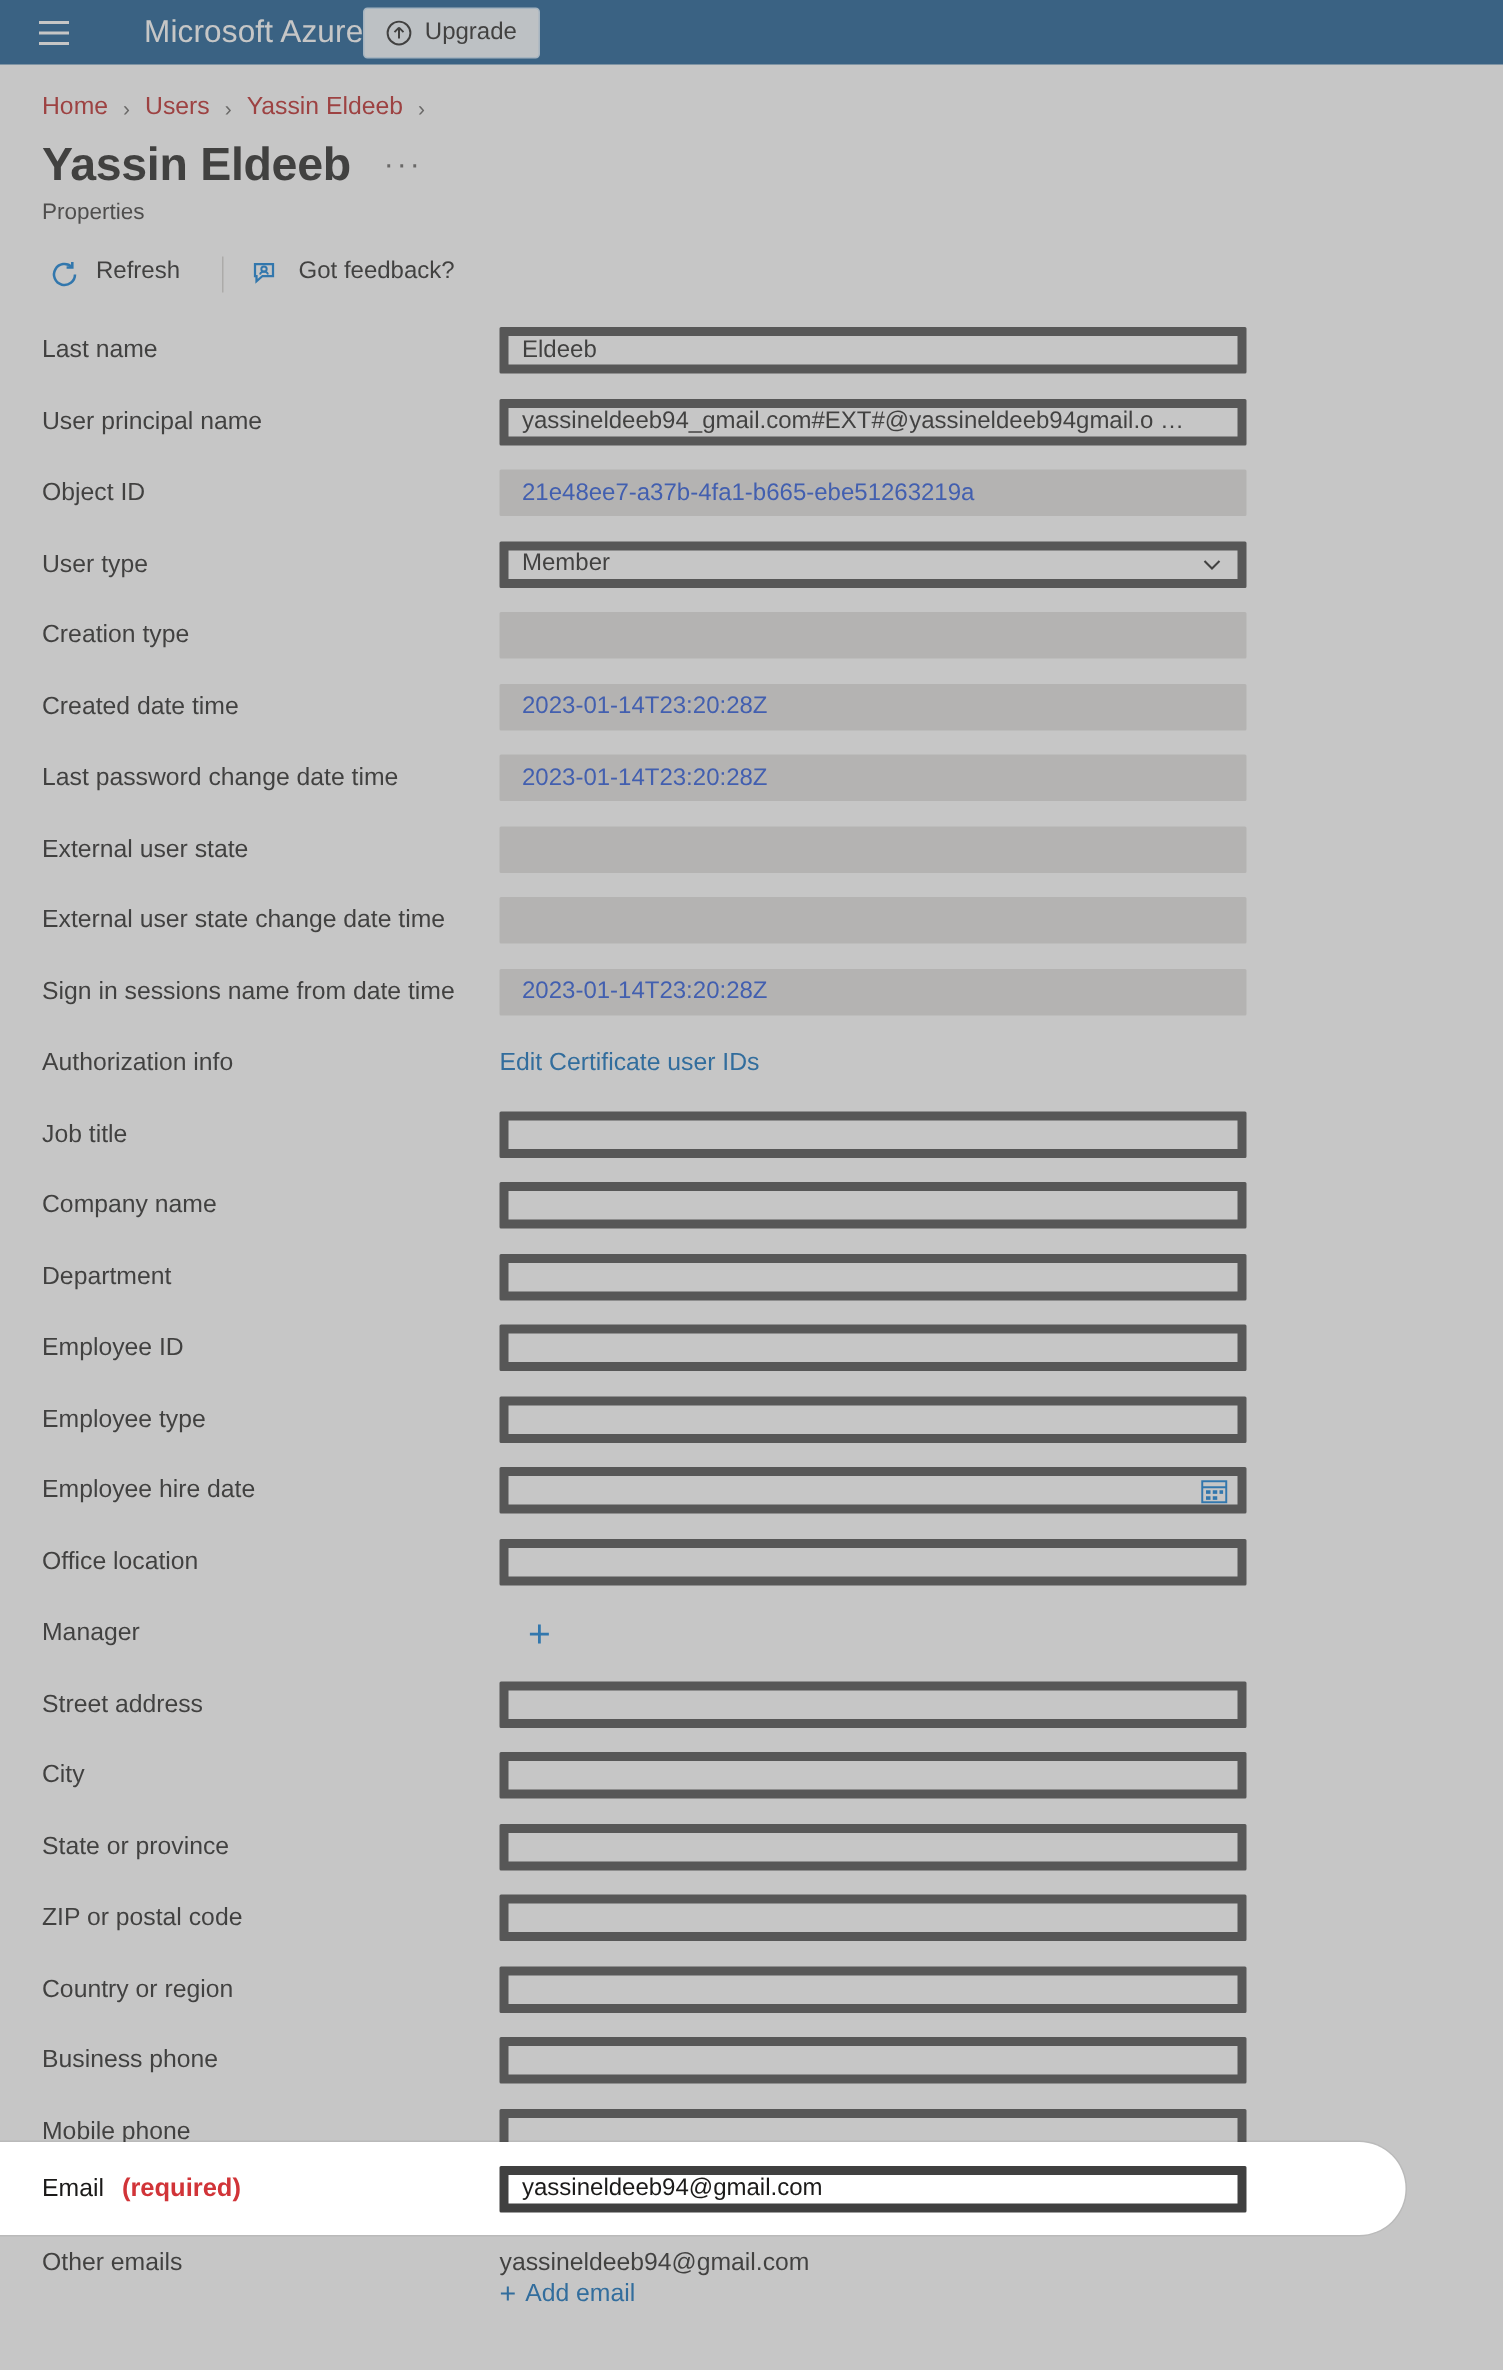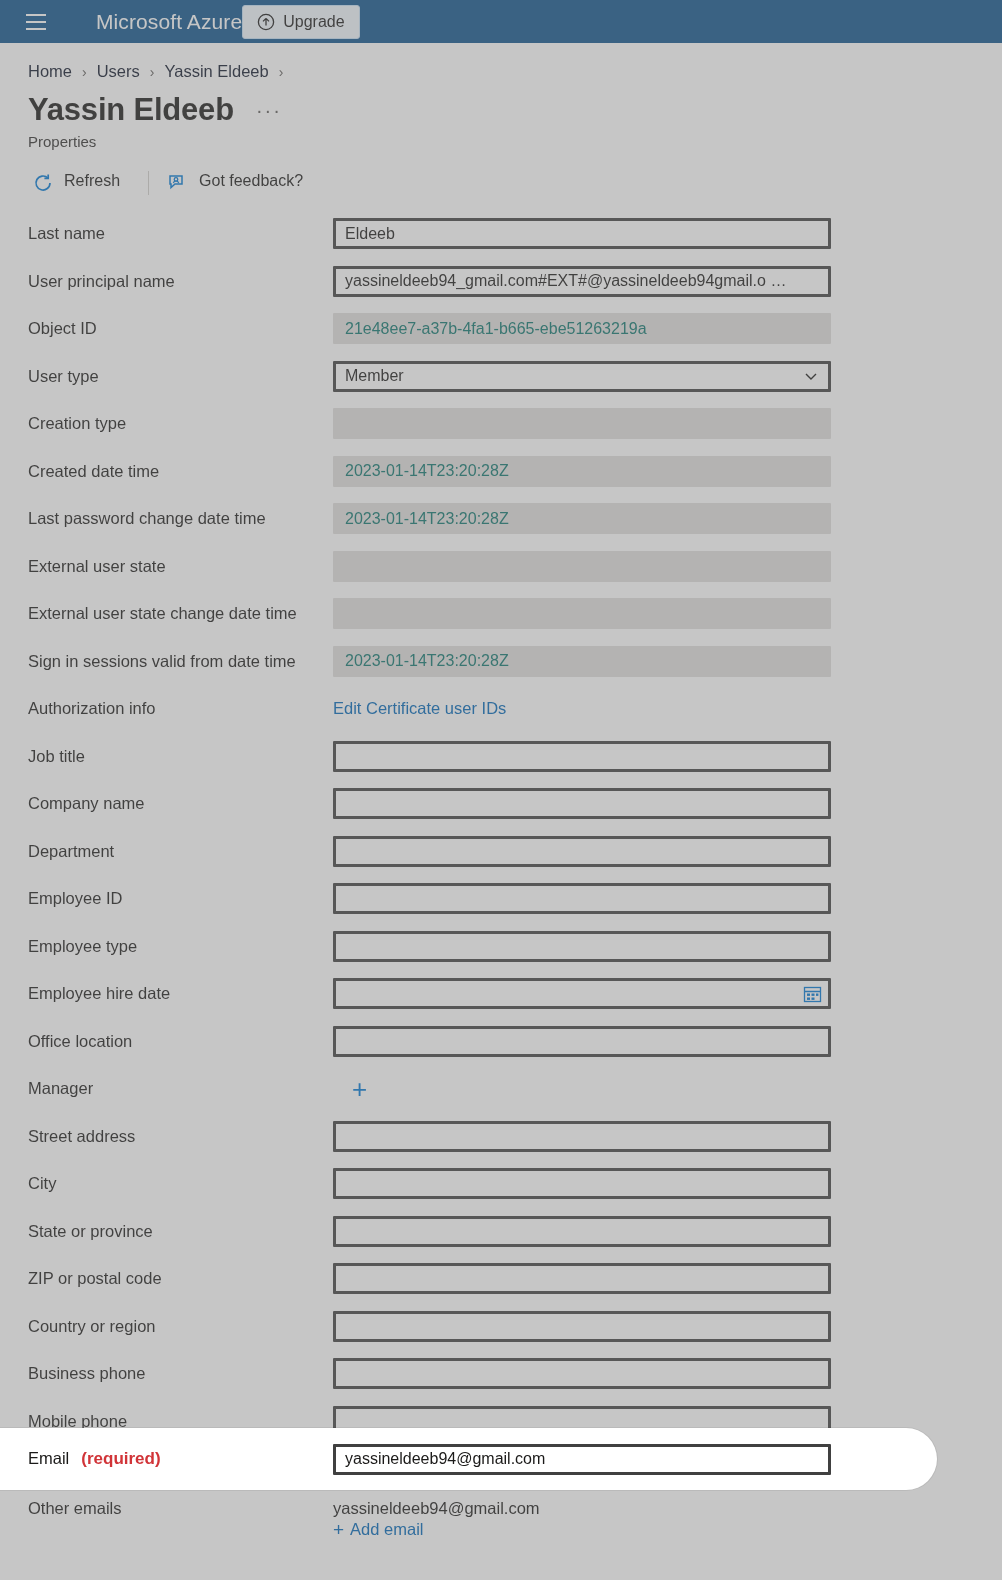"Home" .breadcrumb a { color: #0f172a -> #b91c1c }
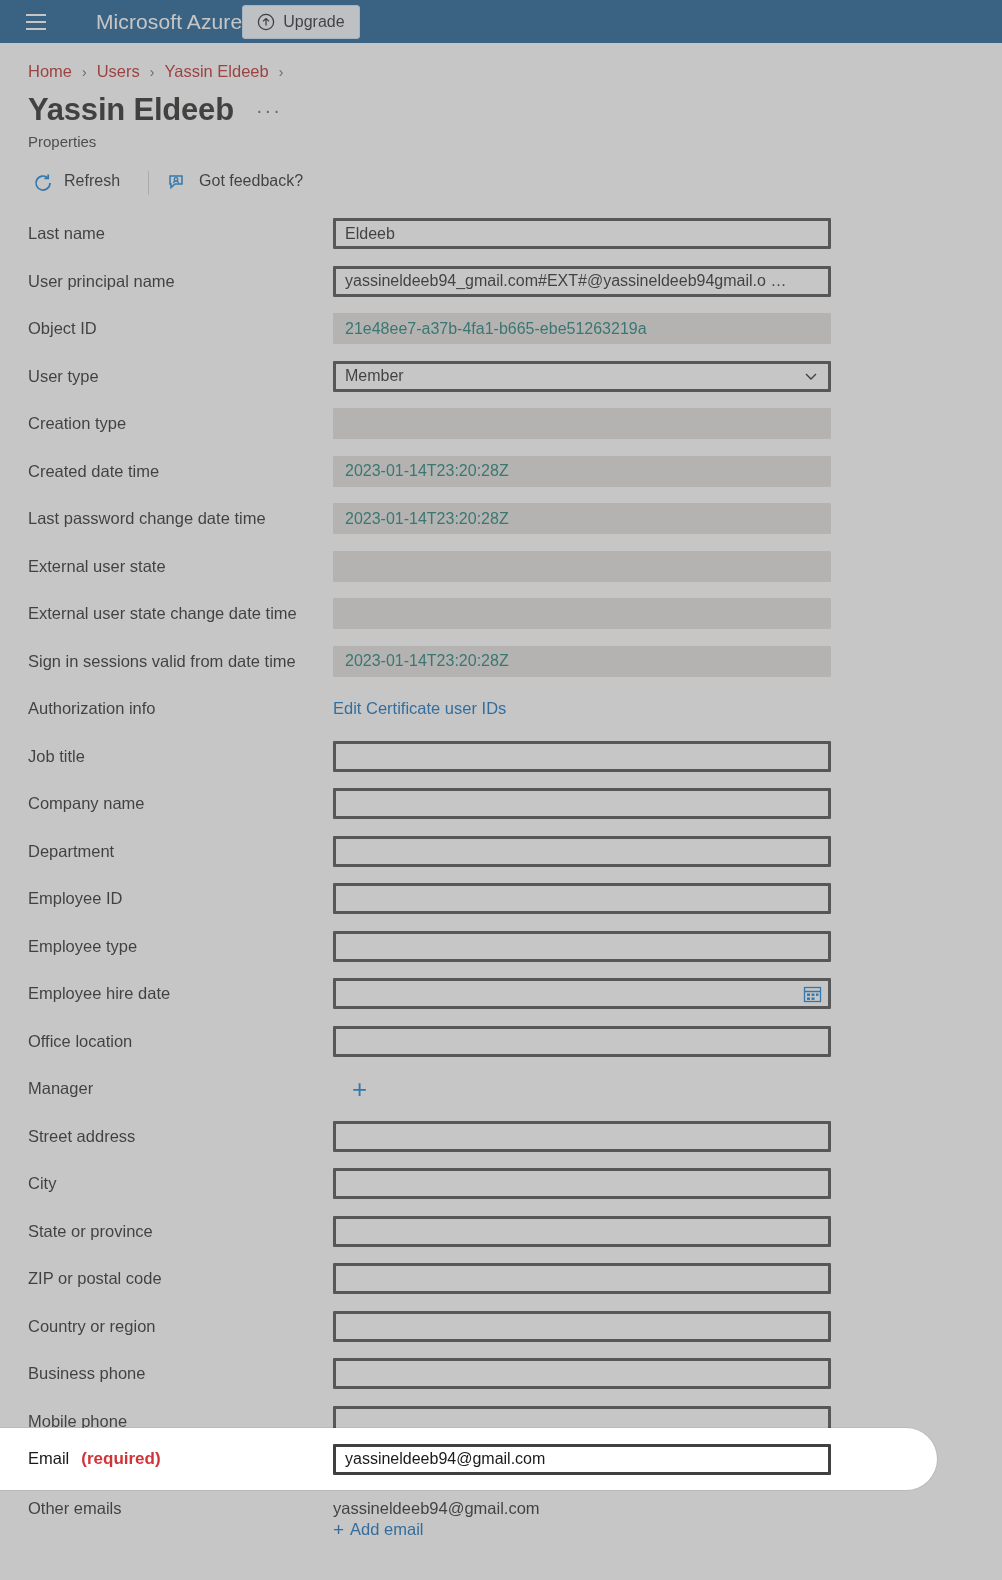"Eldeeb" .field { border: 3px solid #404040 -> 6px solid #404040 }
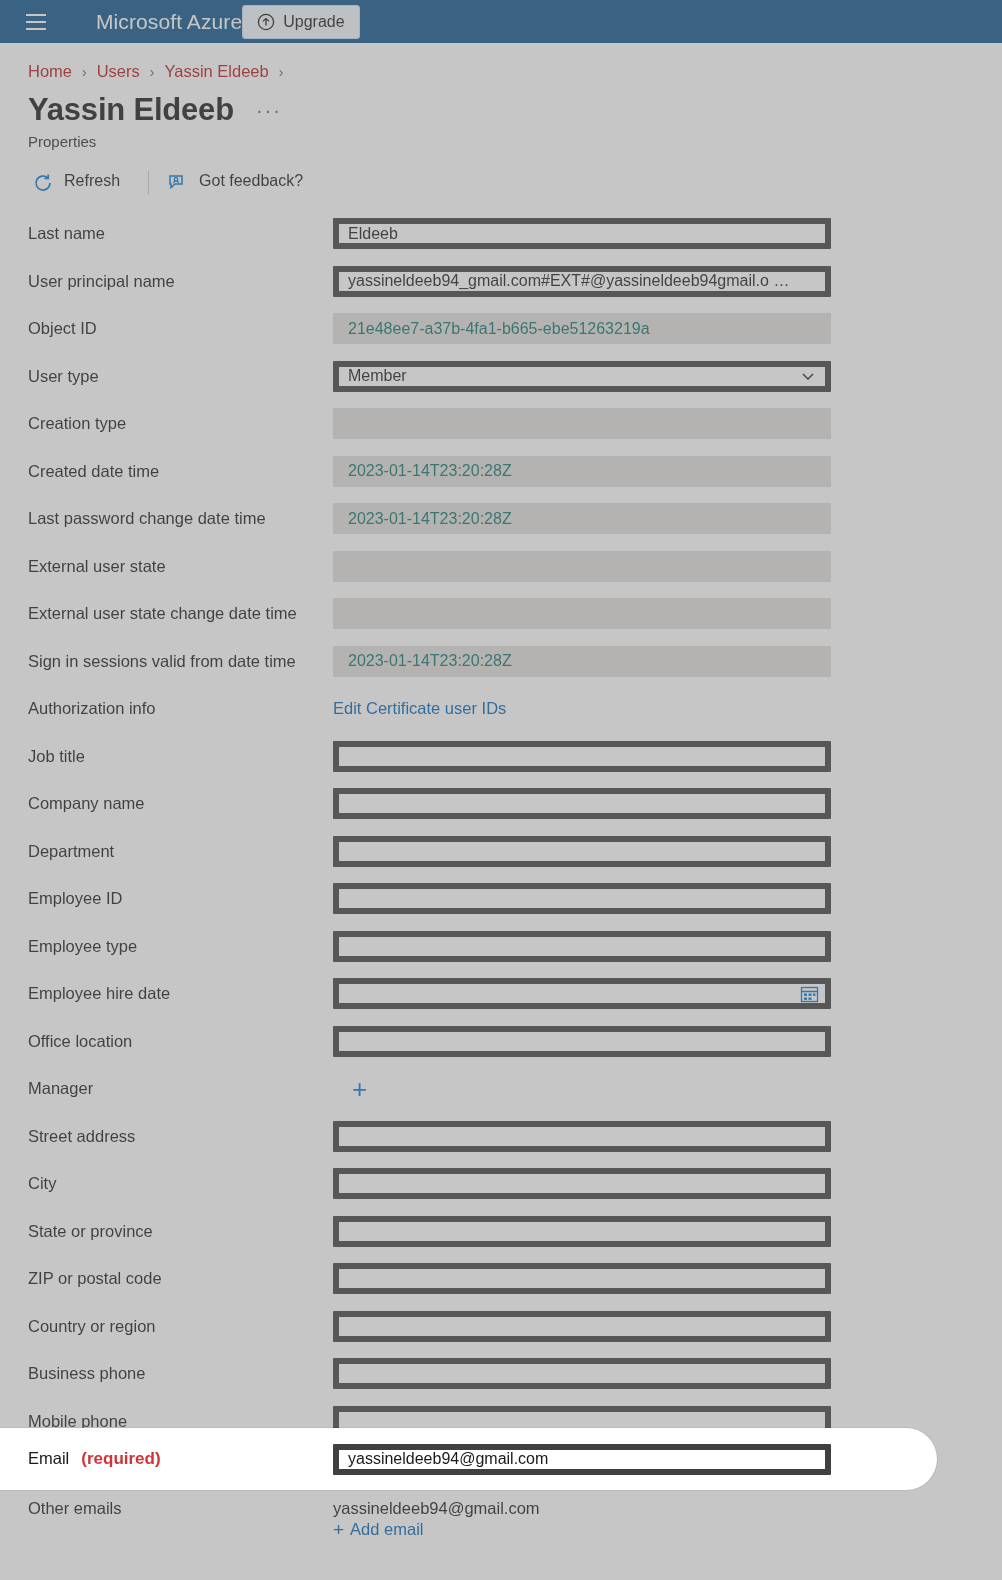"21e48ee7-a37b-4fa1-b665-ebe51263219a" .field.readonly { color: #0f766e -> #1d4ed8 }
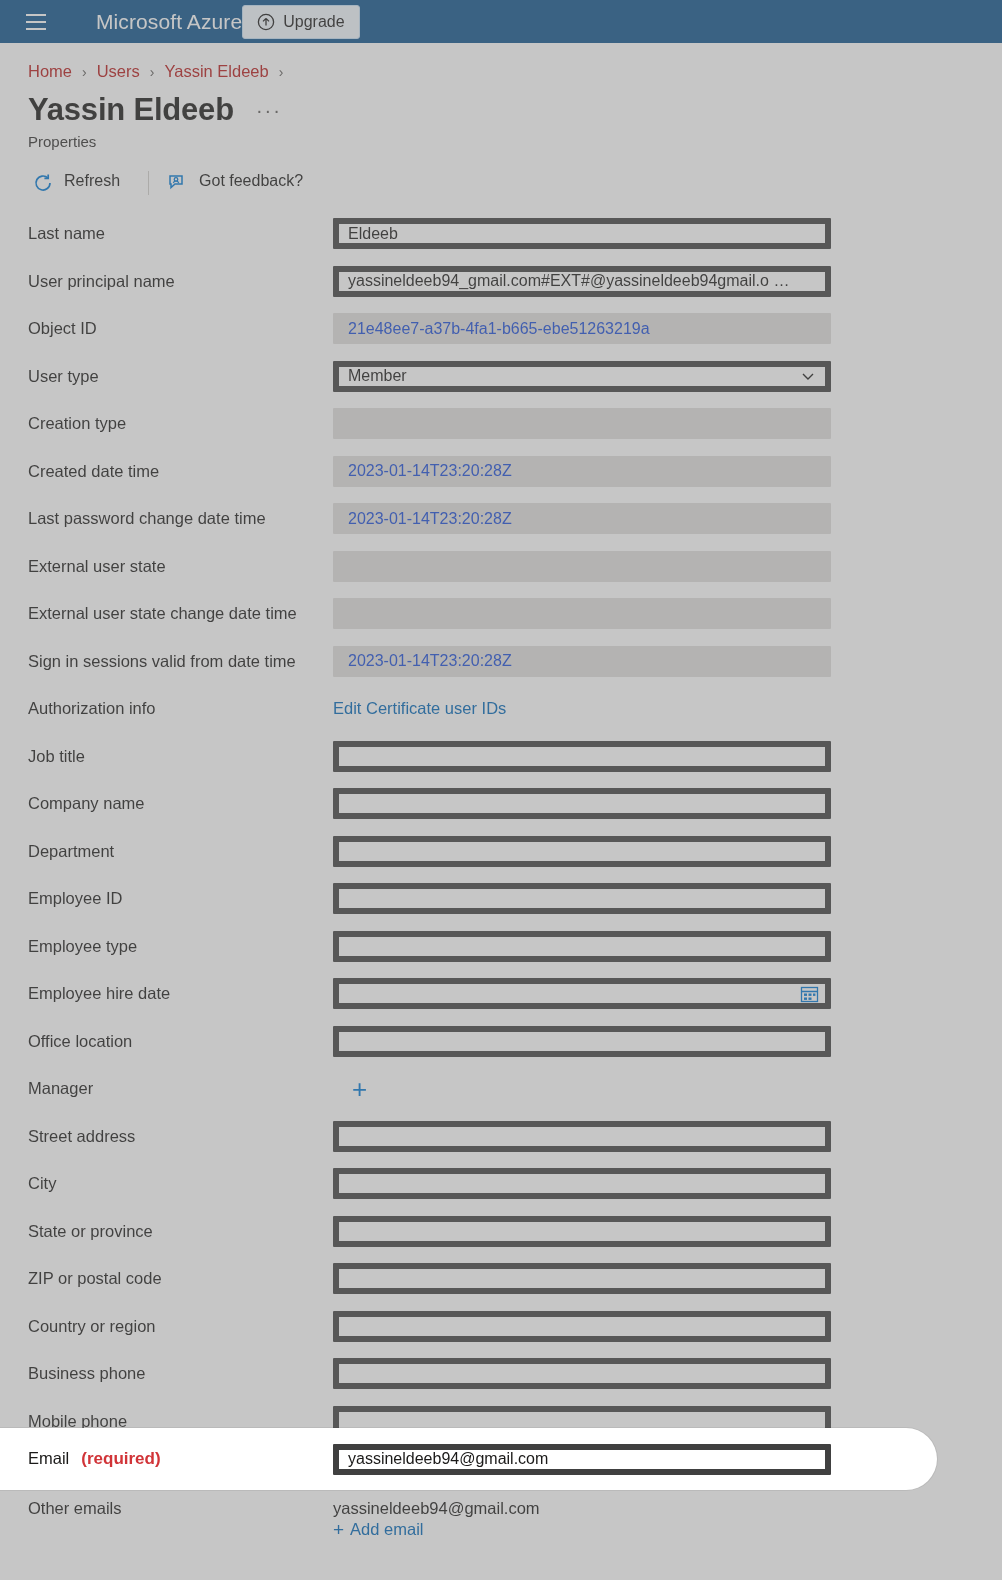"Sign in sessions valid from" div.label { text: valid -> name }
